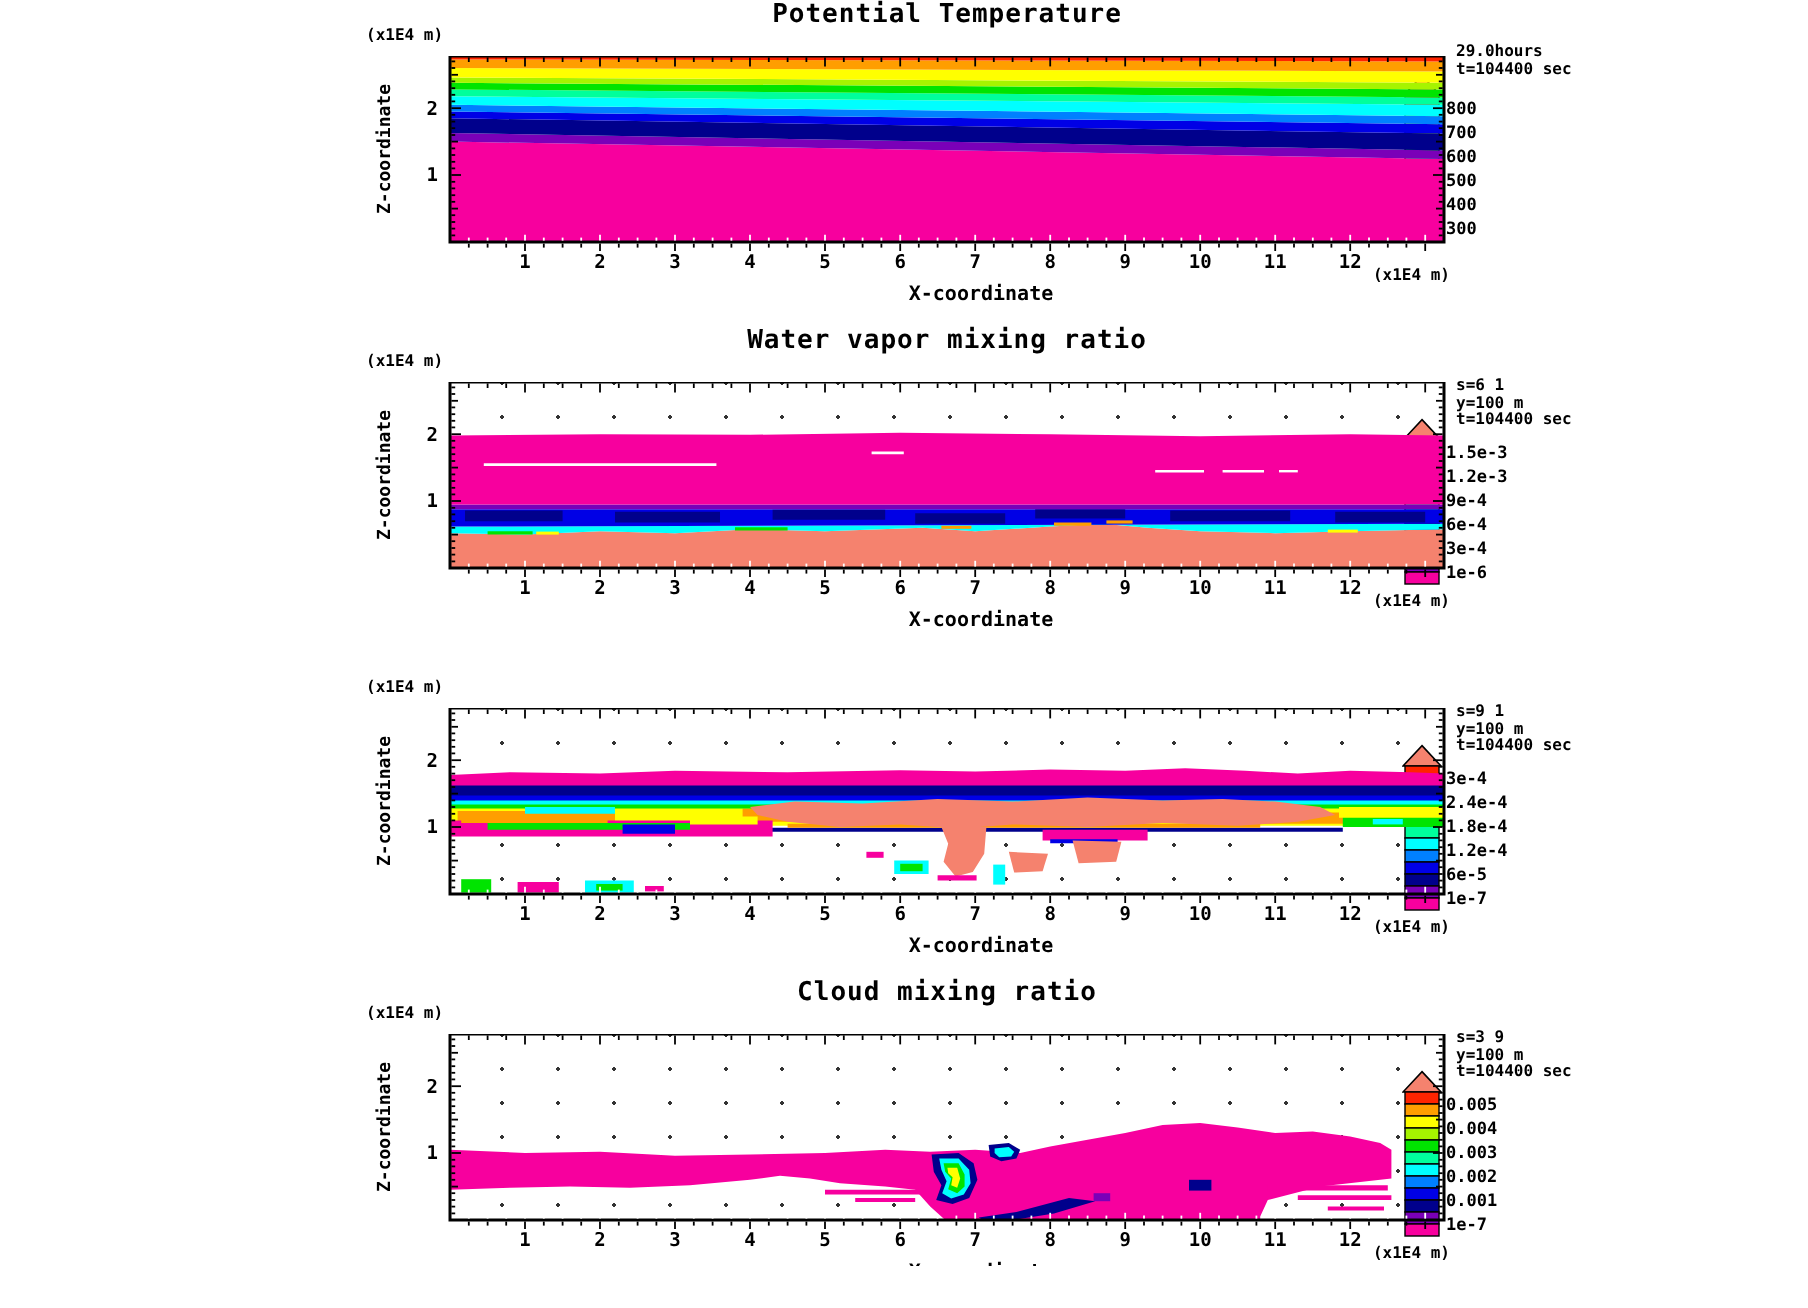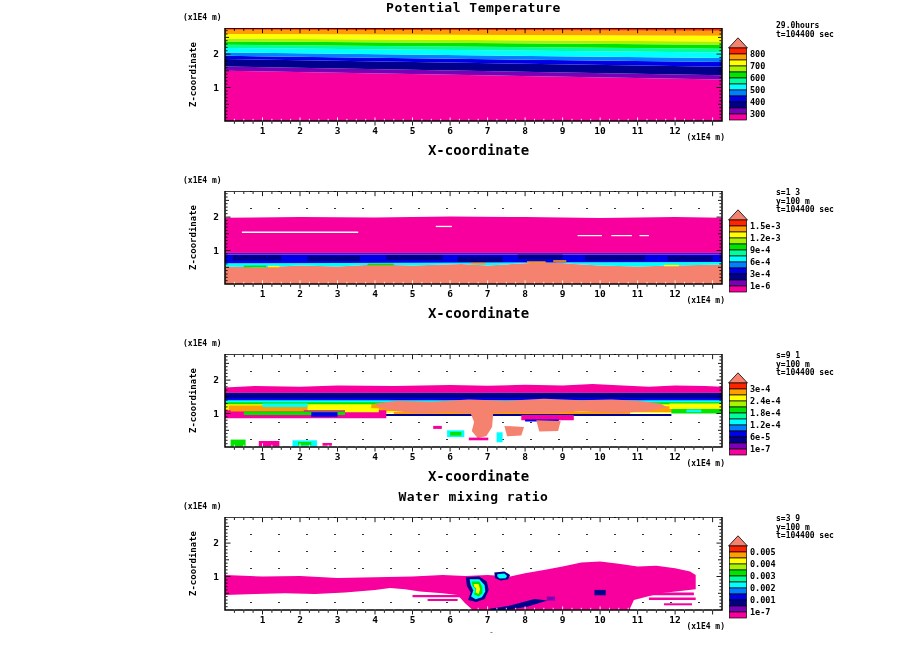"29.0hours t=104400 sec" .annotation { margin-left: 48px -> none }
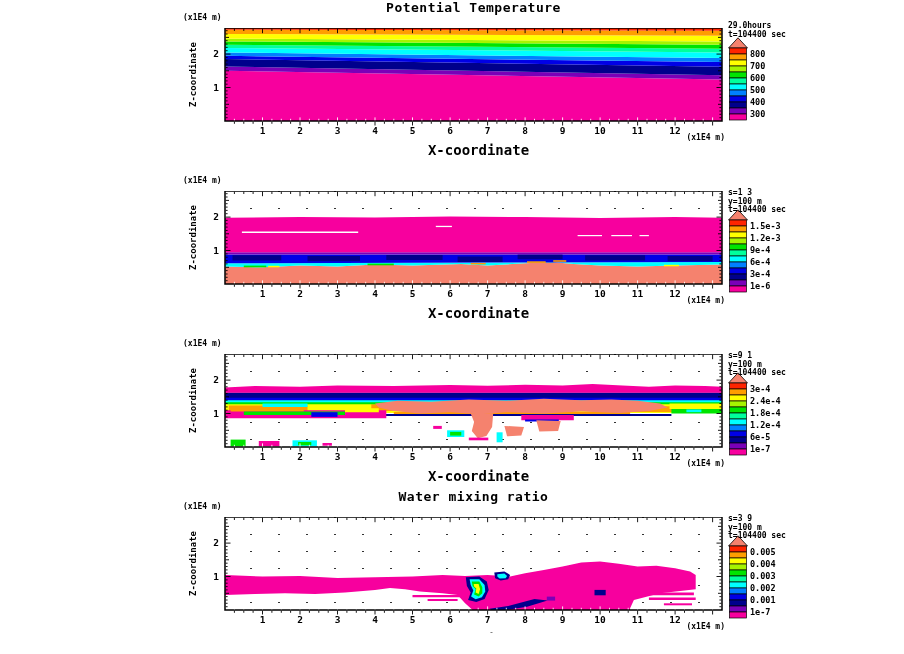"800" .colorbar { left: 728px -> 701px }
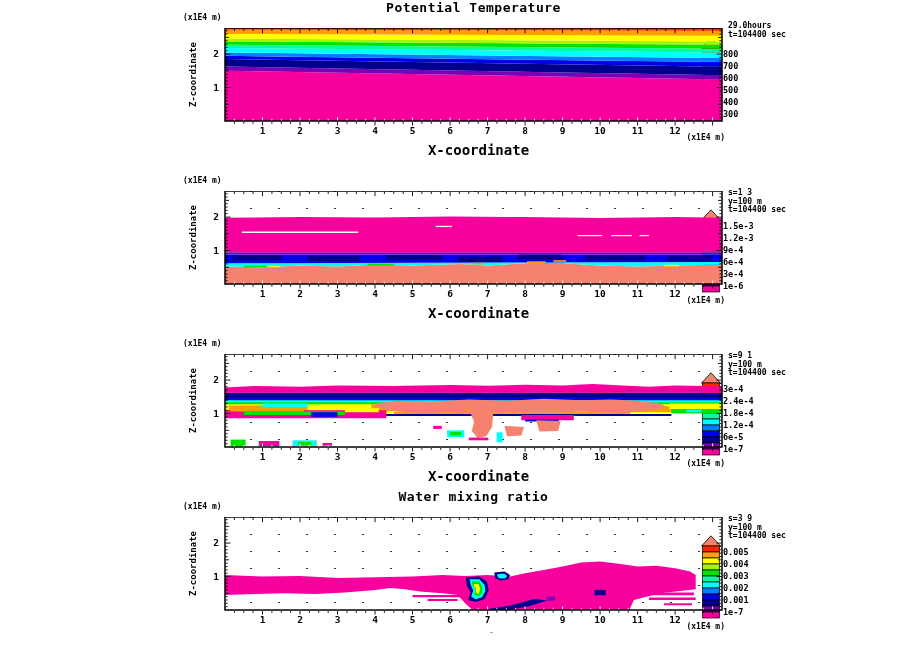"X-coordinate" .xlabel { font-size: 14px -> 10px; left: 230px -> 242px }
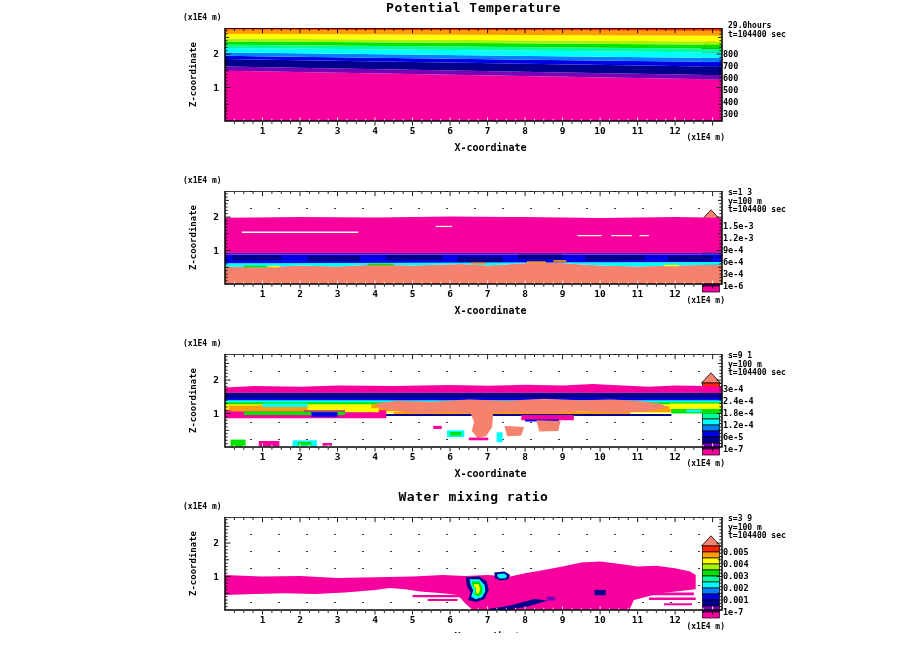"Water vapor mixing ratio" div.title { html: none -> <div>Water vapor mixing ratio</div> }
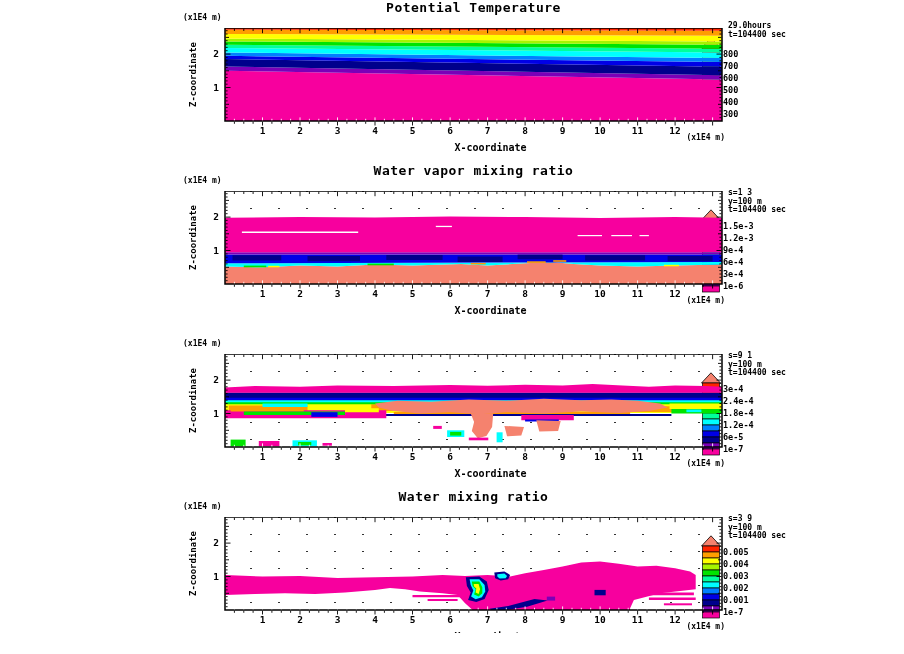"s=1 3" span { text: 1 3 -> 6 1 }
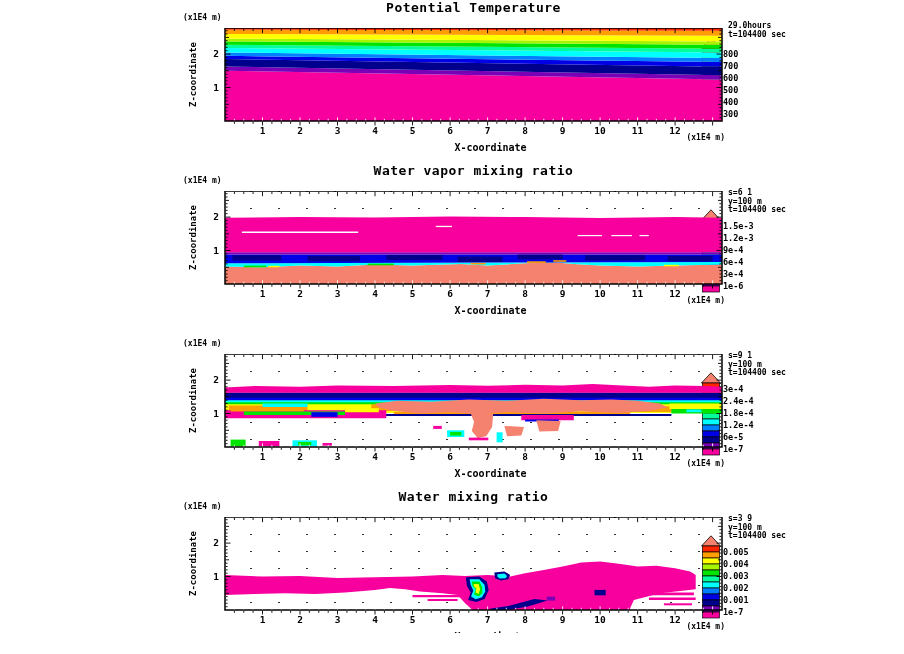"Water mixing ratio" div.title { text: Water -> Cloud }
